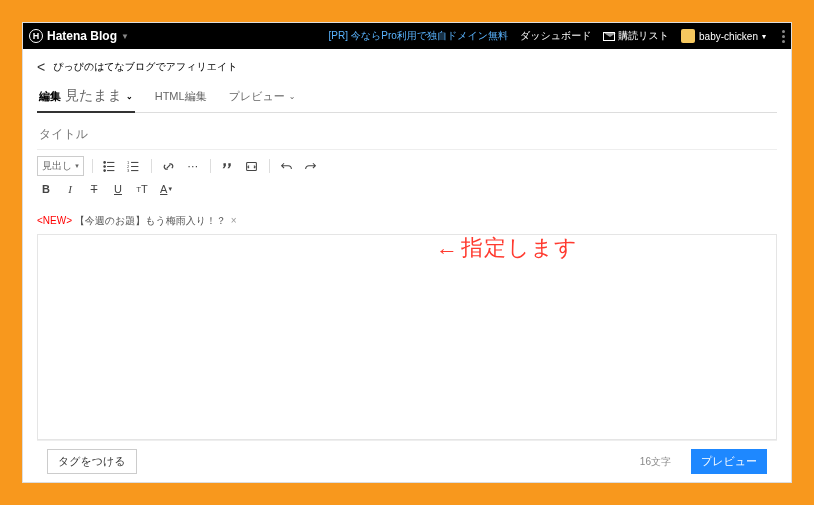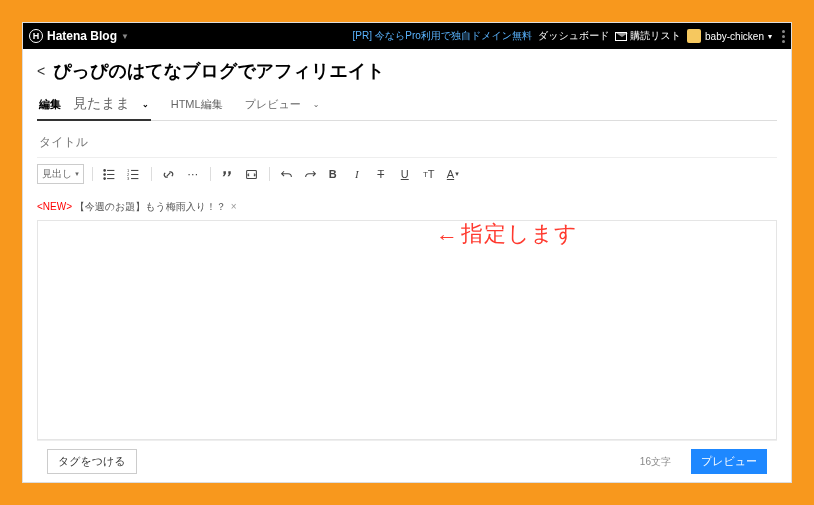"[PR] 今ならPro利用で独自ドメイン無料" .topbar-right { gap: 6px -> 12px }
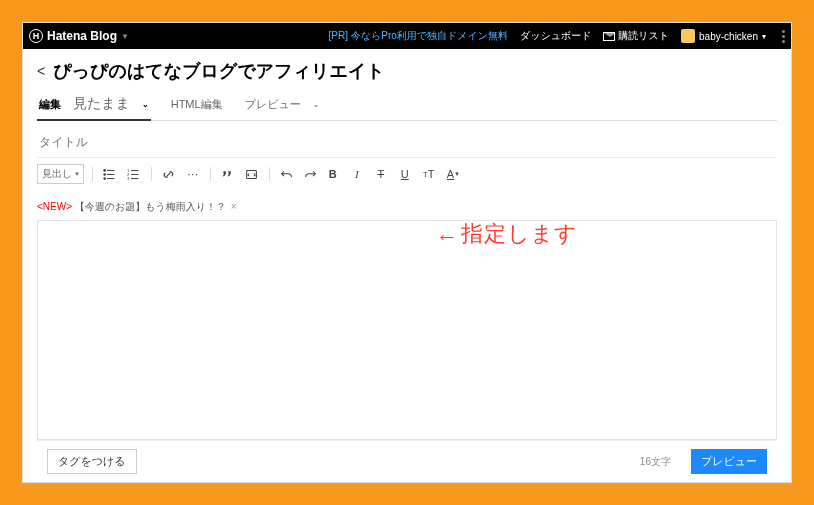"ぴっぴのはてなブログでアフィリエイト" .page-title { font-size: 18px -> 10px; font-weight: bold -> normal }
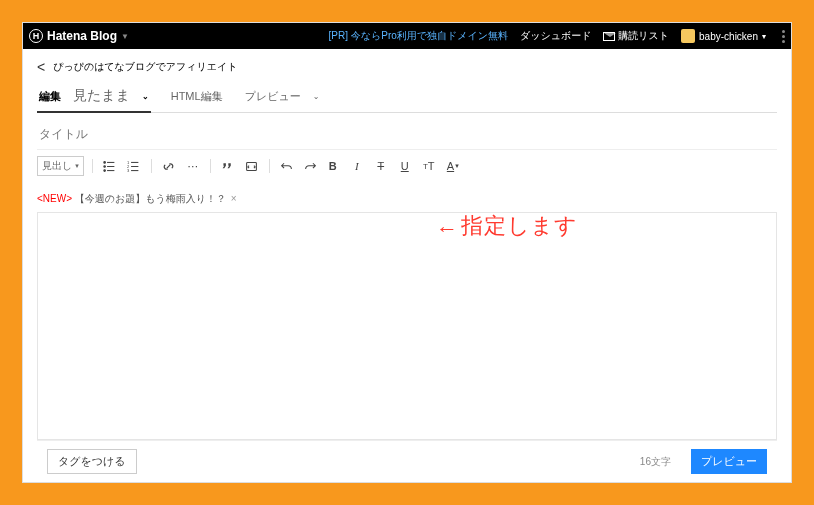"編集" .tab { gap: 12px -> 4px }
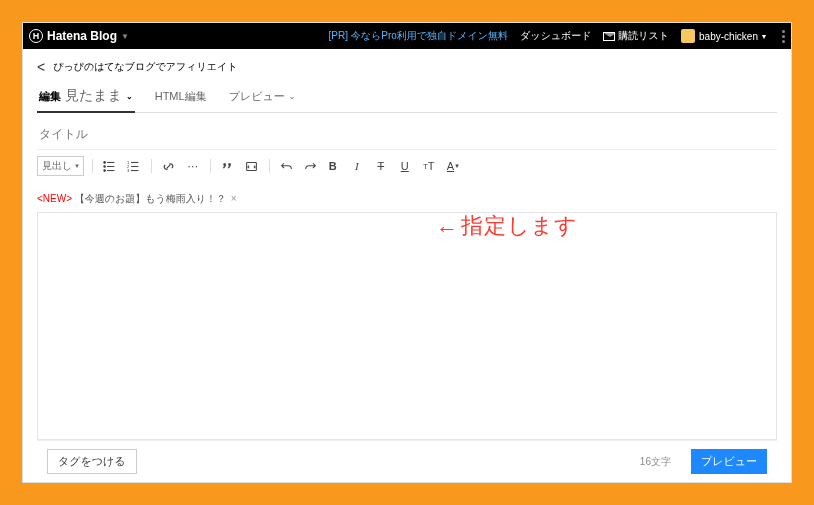"見出し" .toolbar { flex-direction: none -> column }
